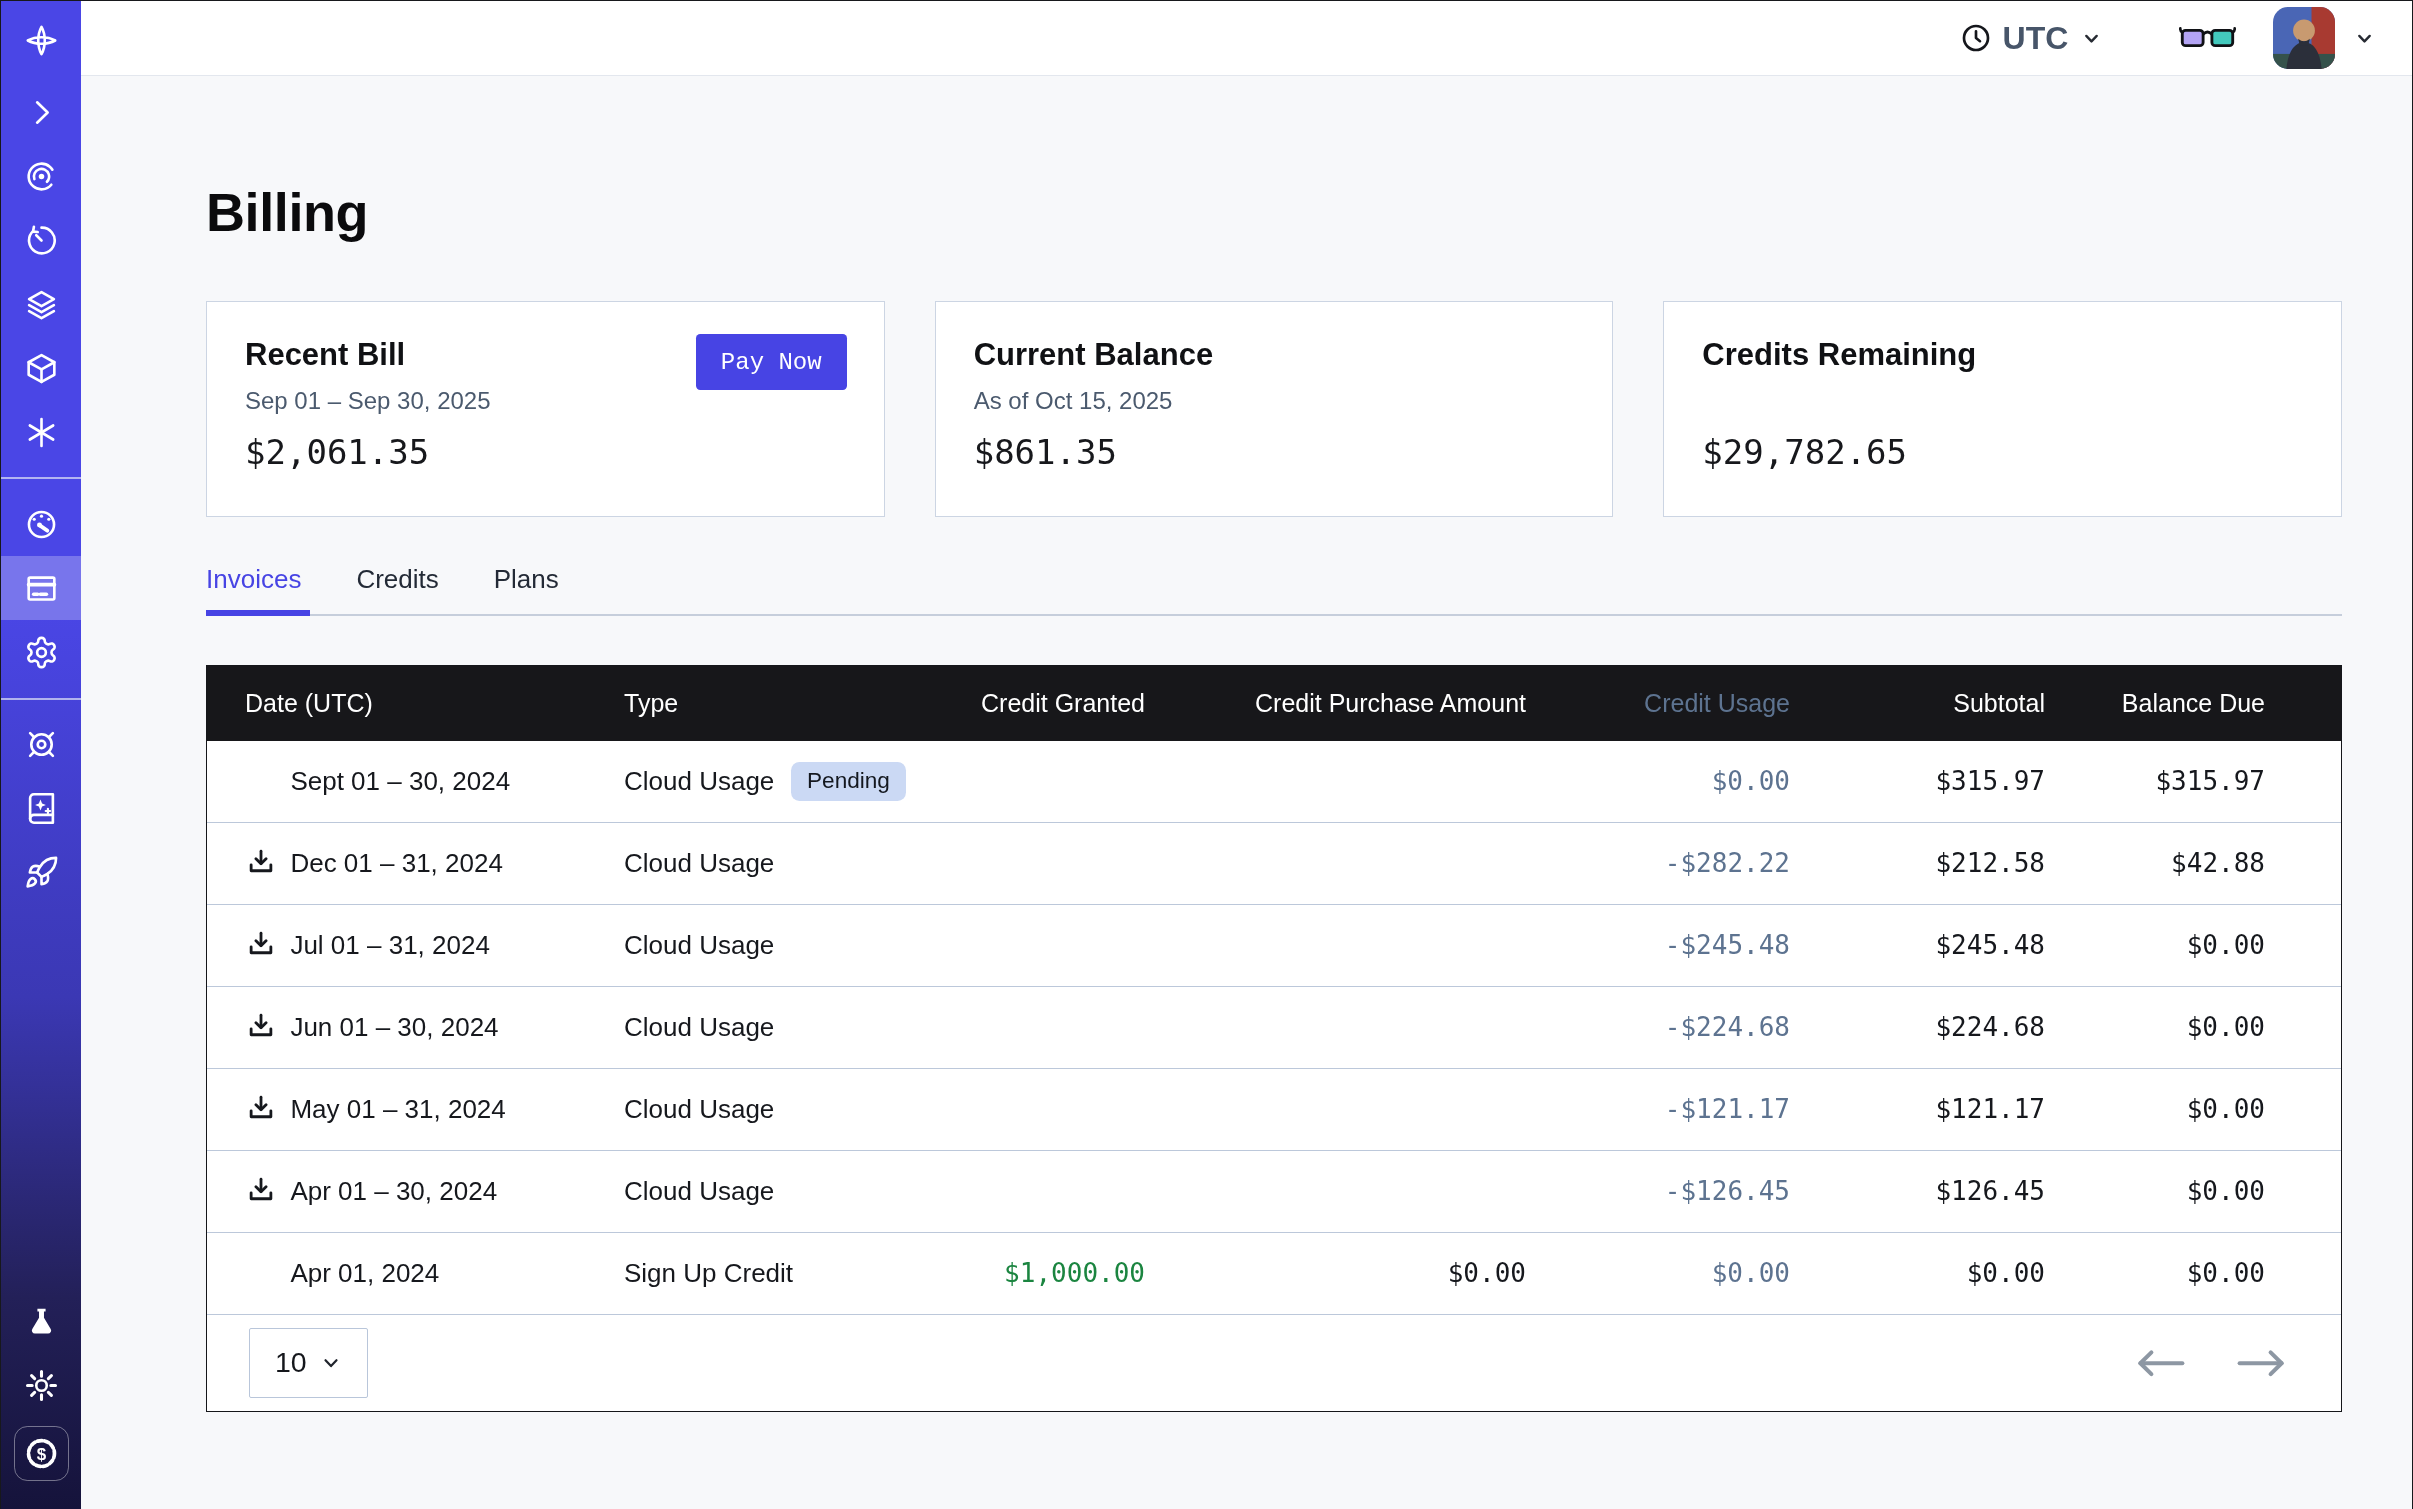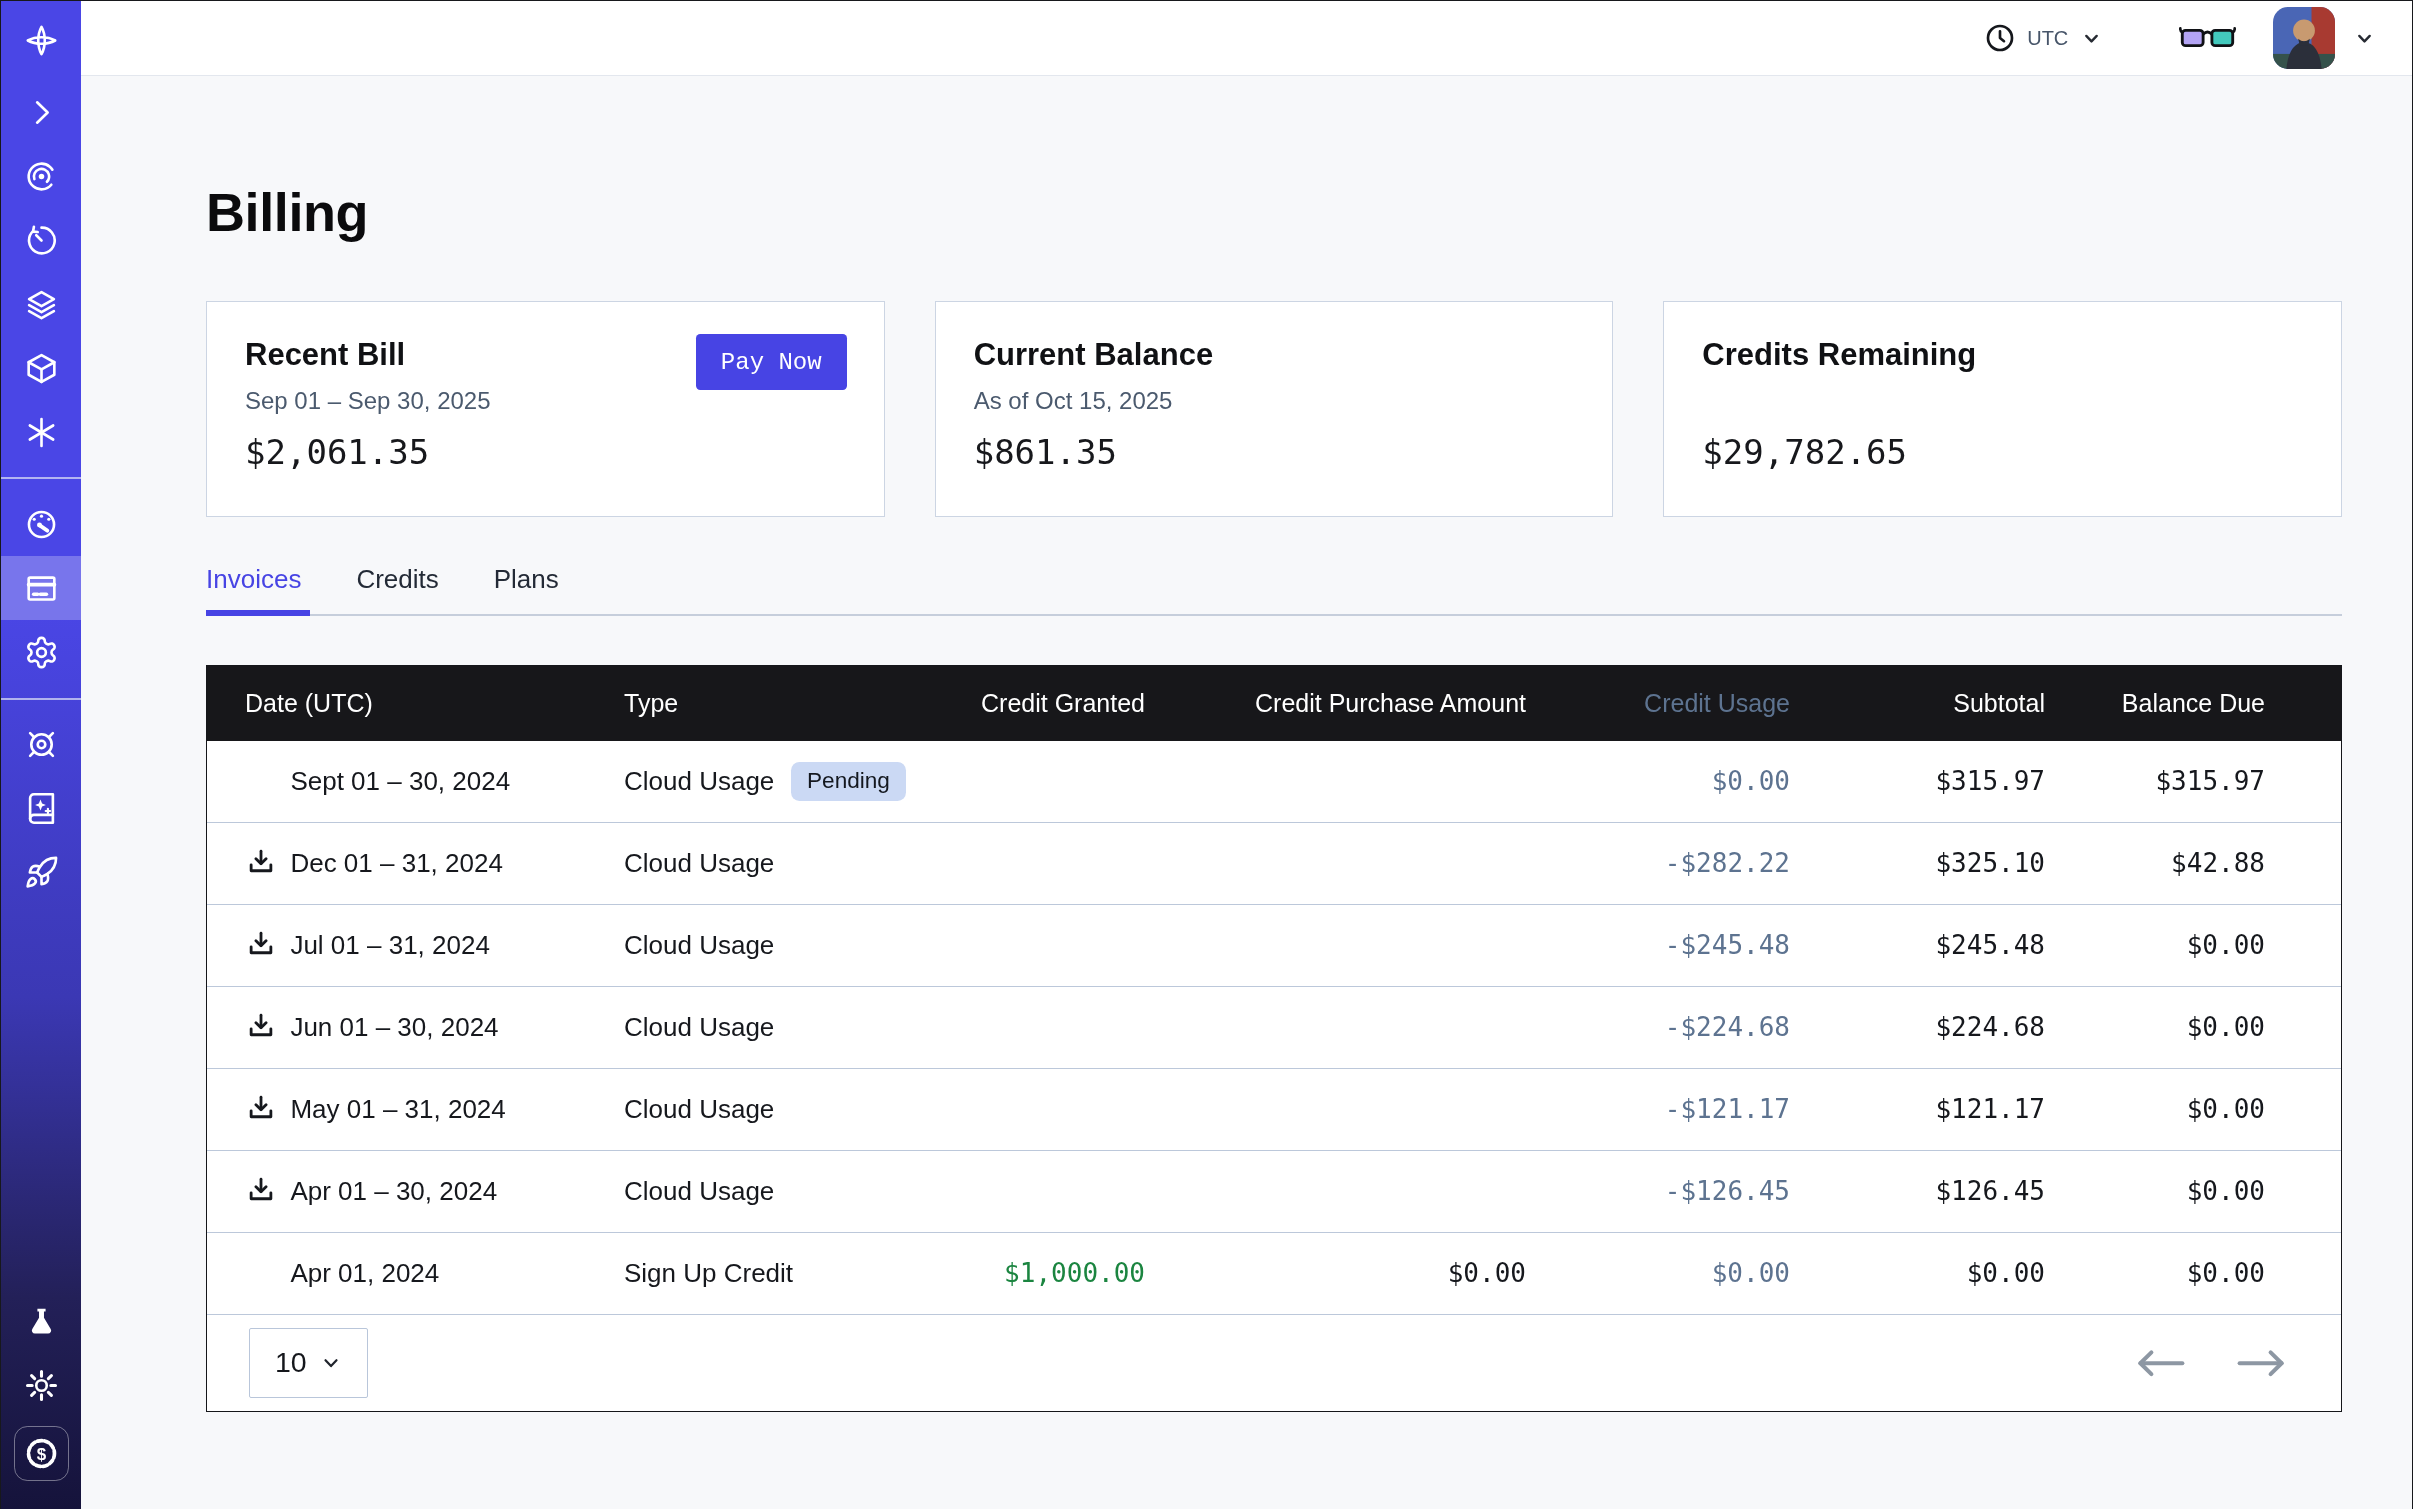"UTC" .tz-label { font-size: 20px -> 32px; font-weight: 400 -> 700 }
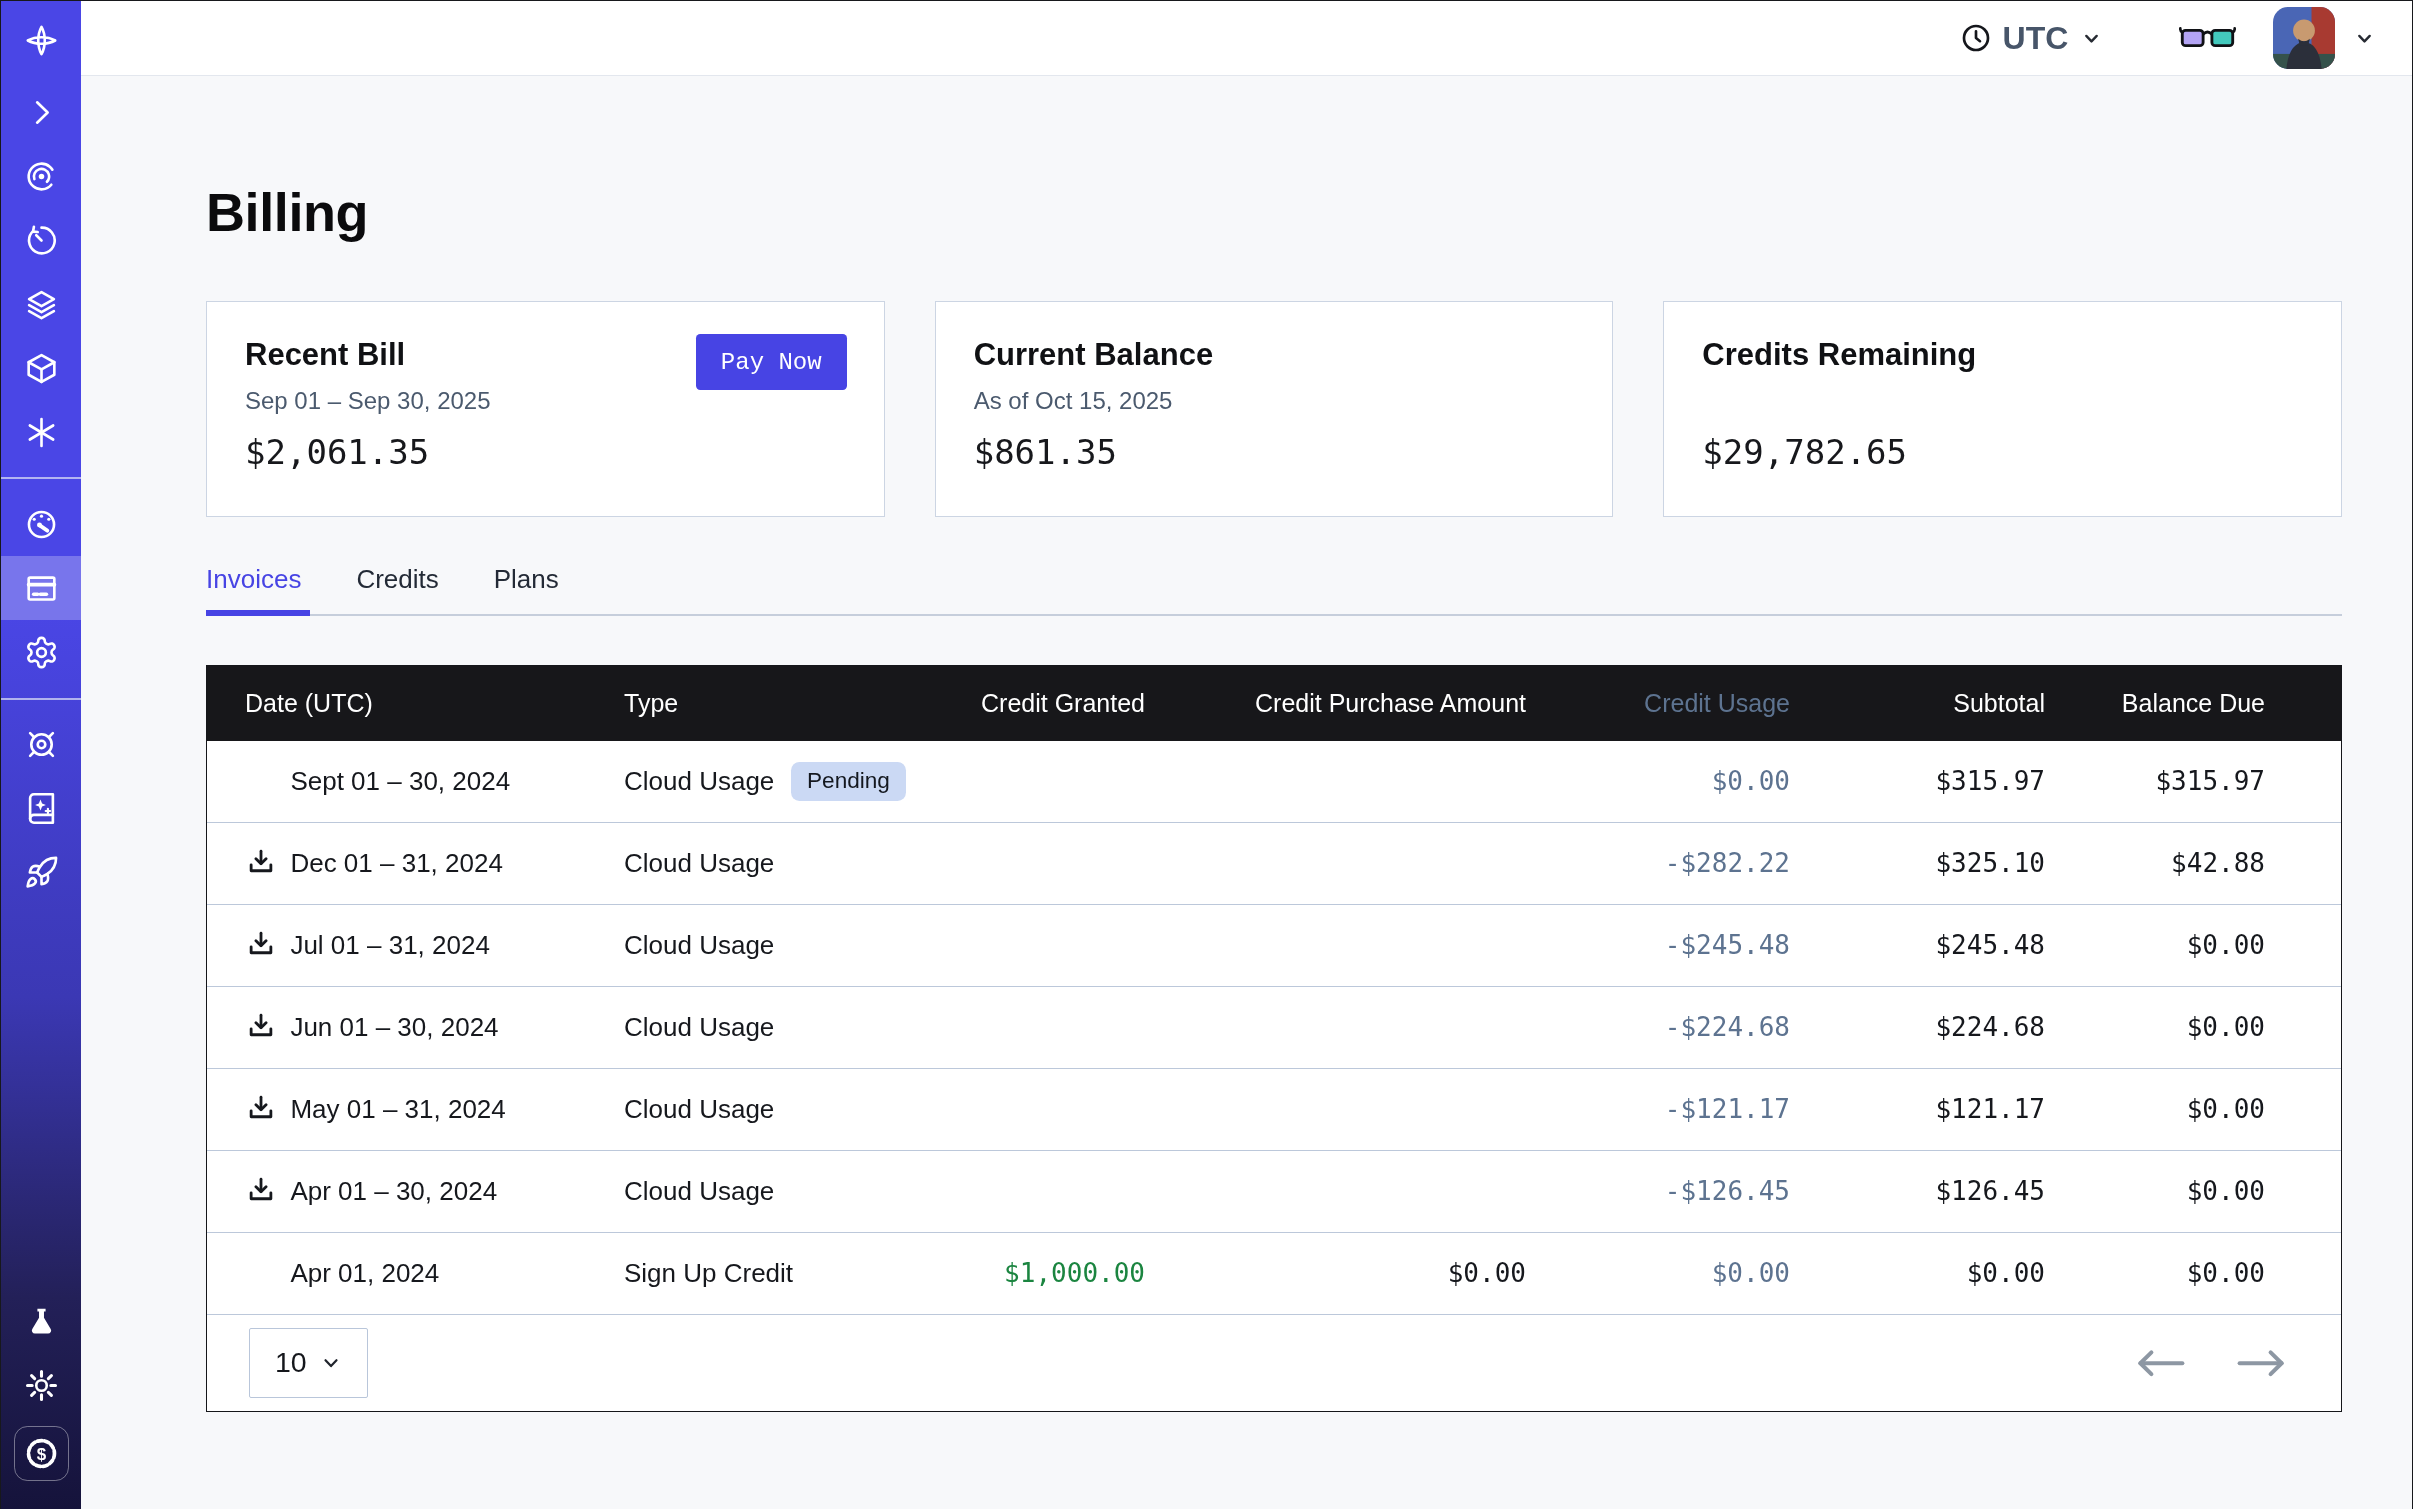"$325.10" div.c { text: $325.10 -> $212.58 }
